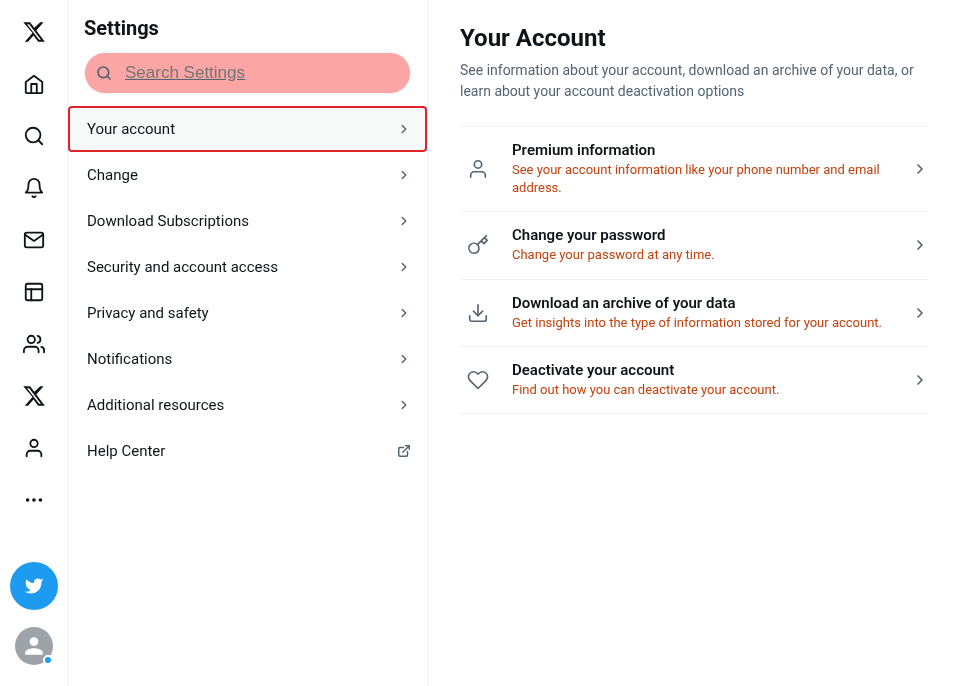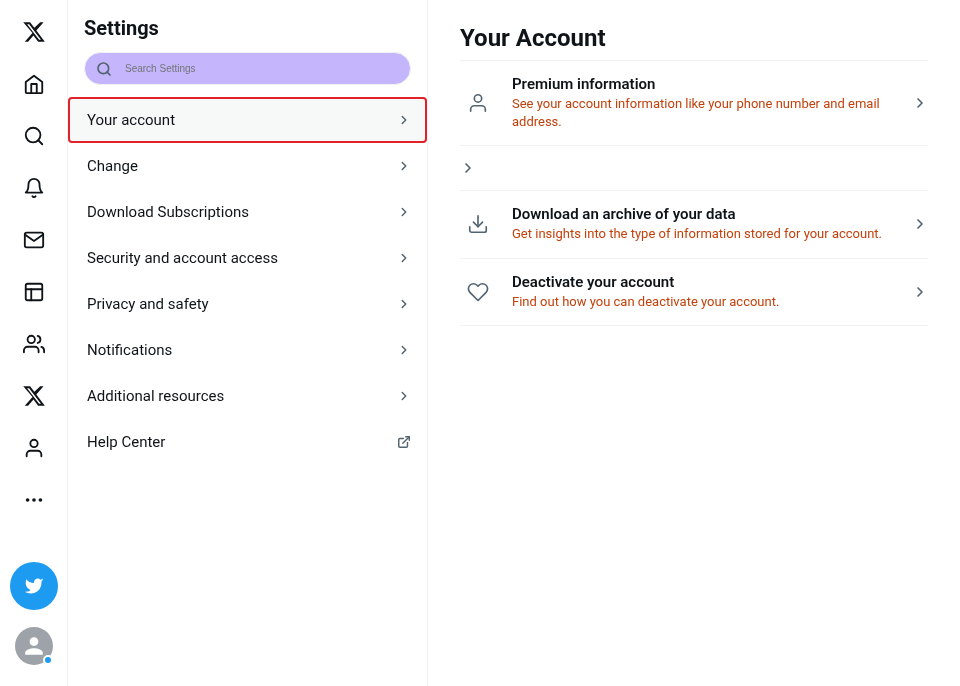"Search Settings" .search-box input { background: #c4b5fd -> #fca5a5; font-size: 10px -> 17px; text-decoration: none -> underline }
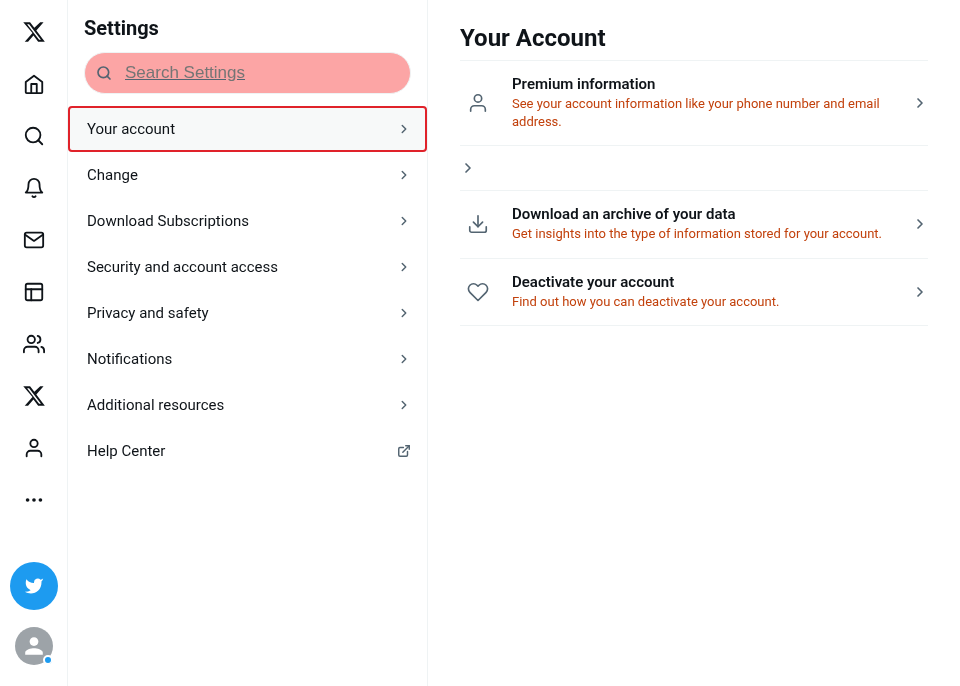"See information about your account," p.page-description { html: none -> <p>See information about your account, download an archive of your data, or learn about your account deactivation options</p> }
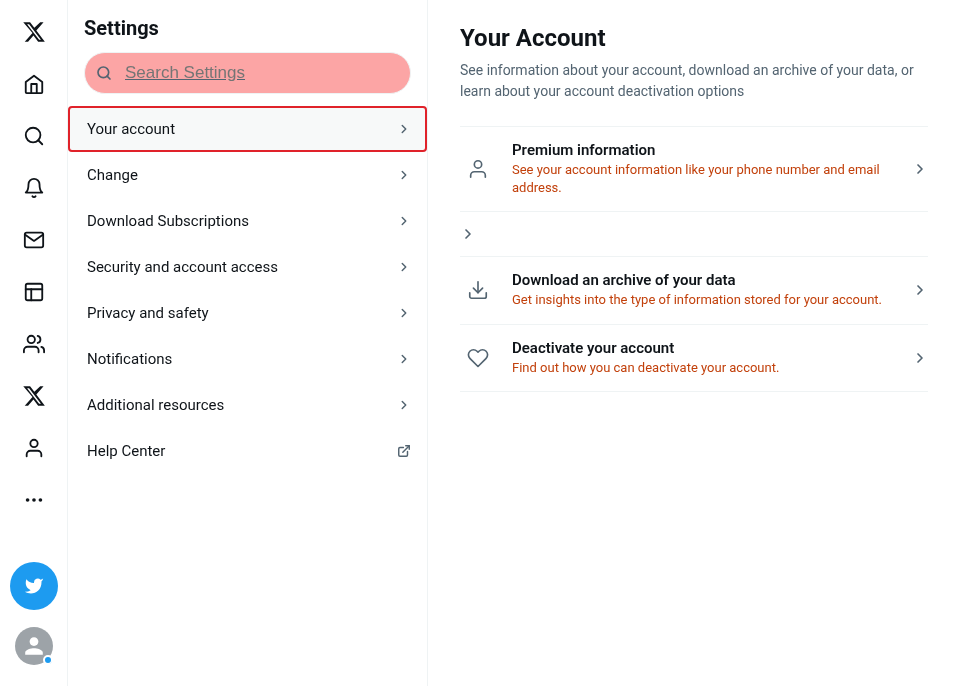"Change your password" div.option-left { html: none -> <div> <div> <svg> <path></path> </svg> </div> <div> <div>Change your password</div> <div>Change your password at any time.</div> </div> </div> }
